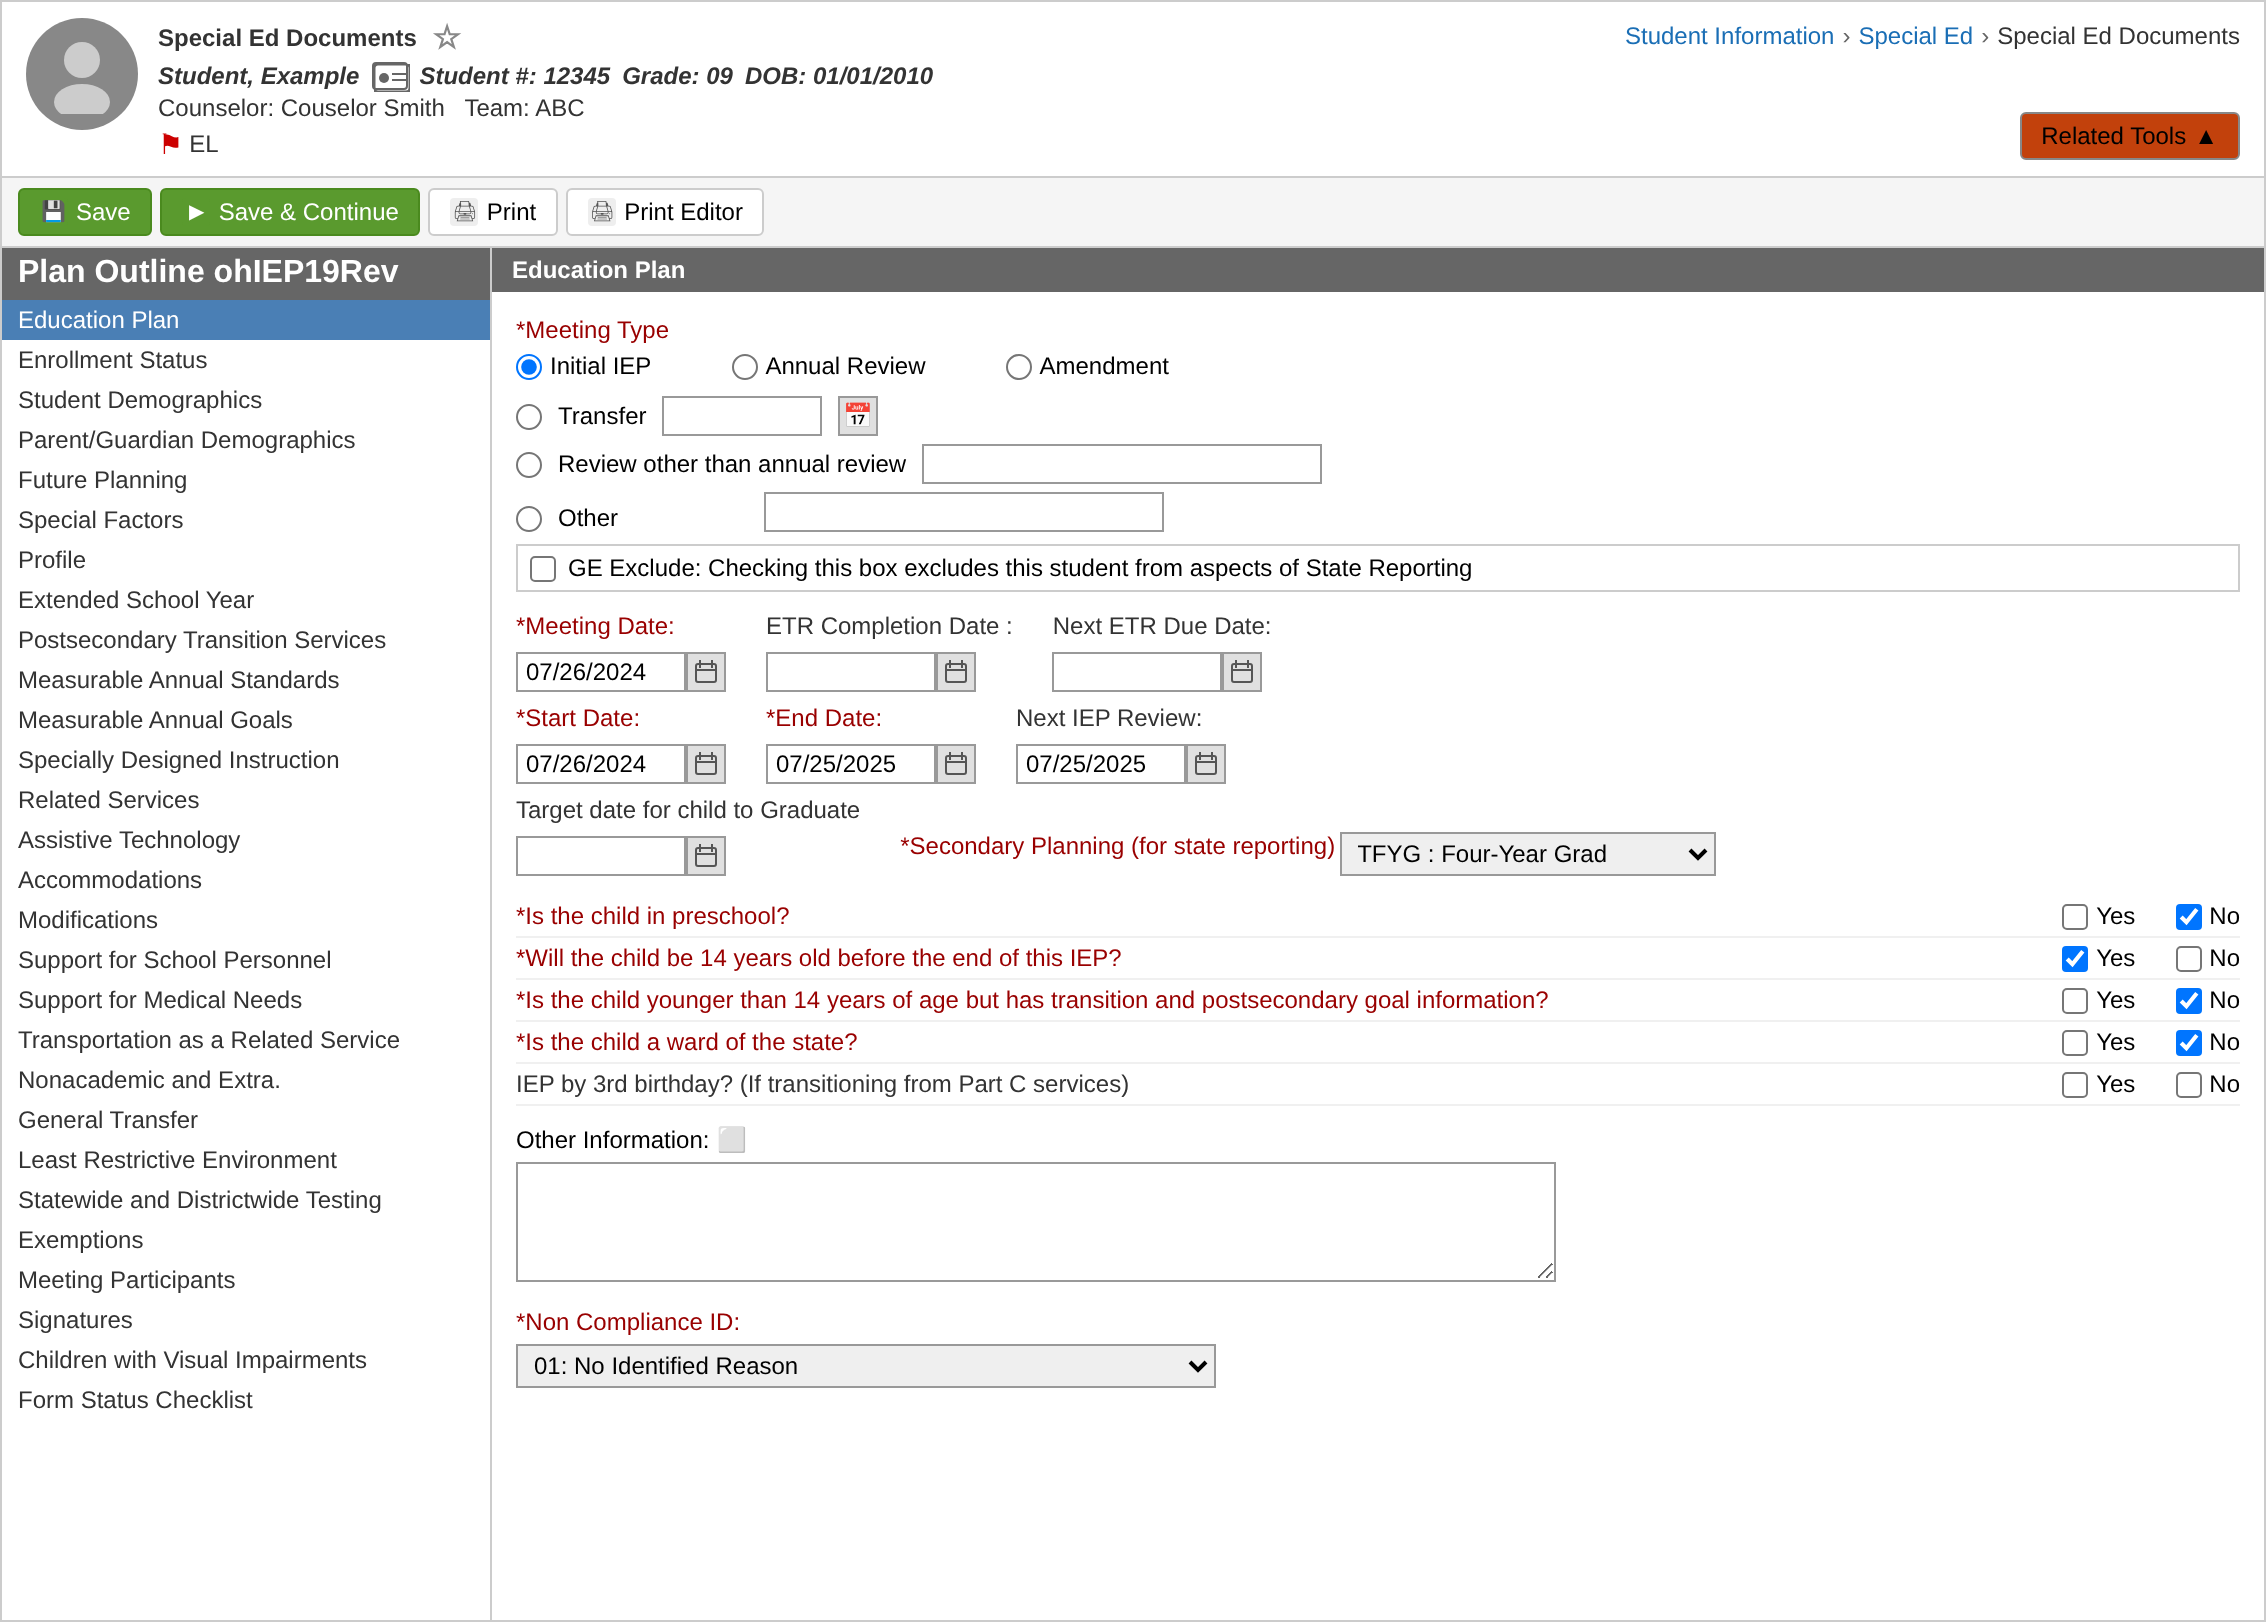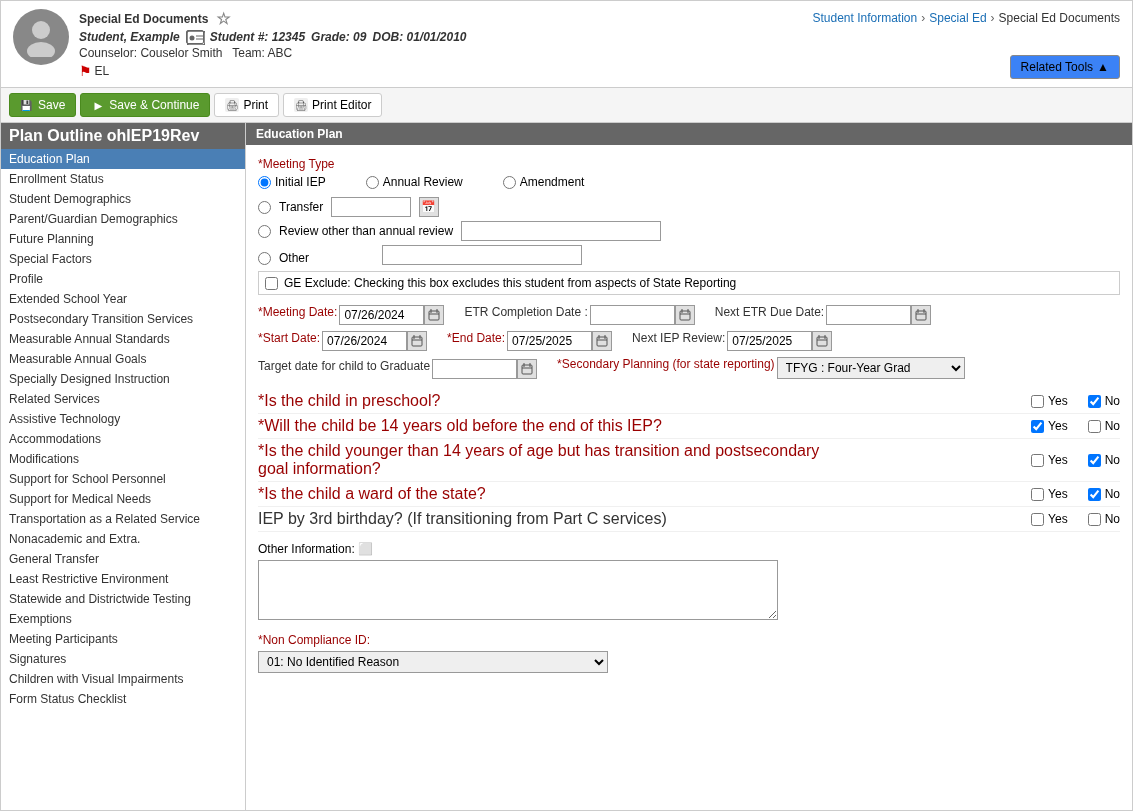"Related Tools" .related-tools-btn { background: #3b82f6 -> #c2410c }
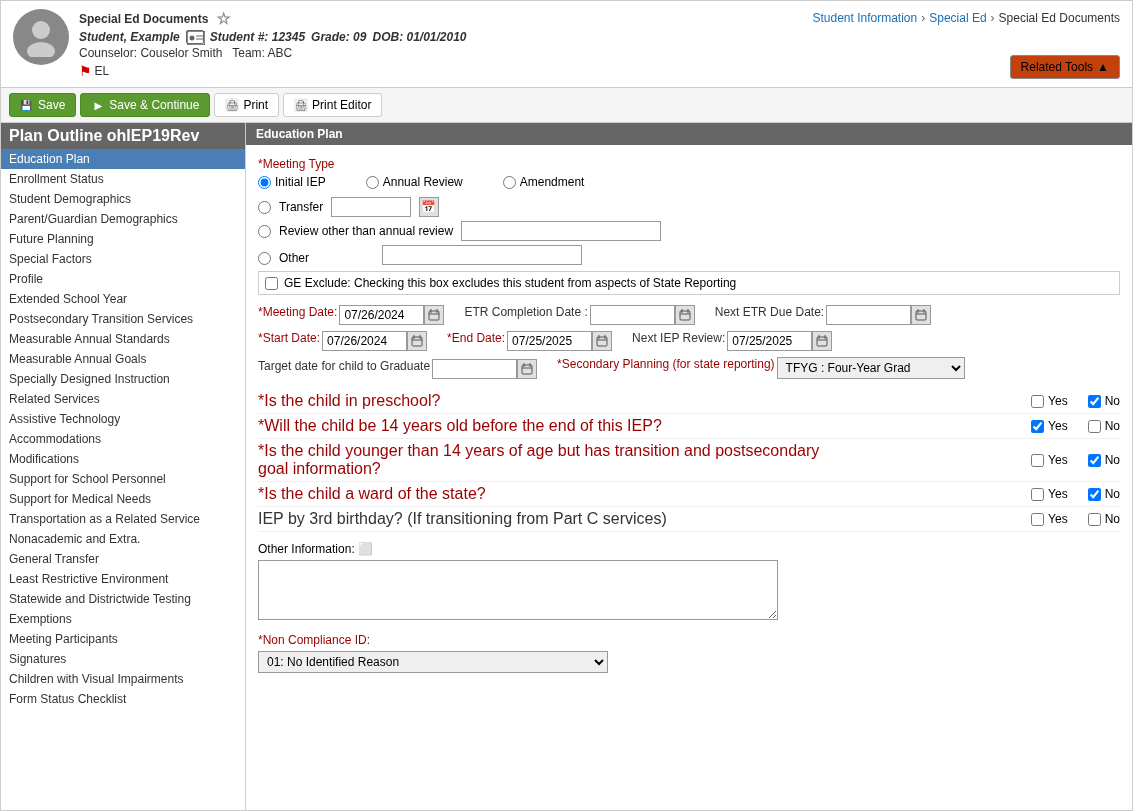"*Meeting Date:" .date-field { flex-direction: row -> column }
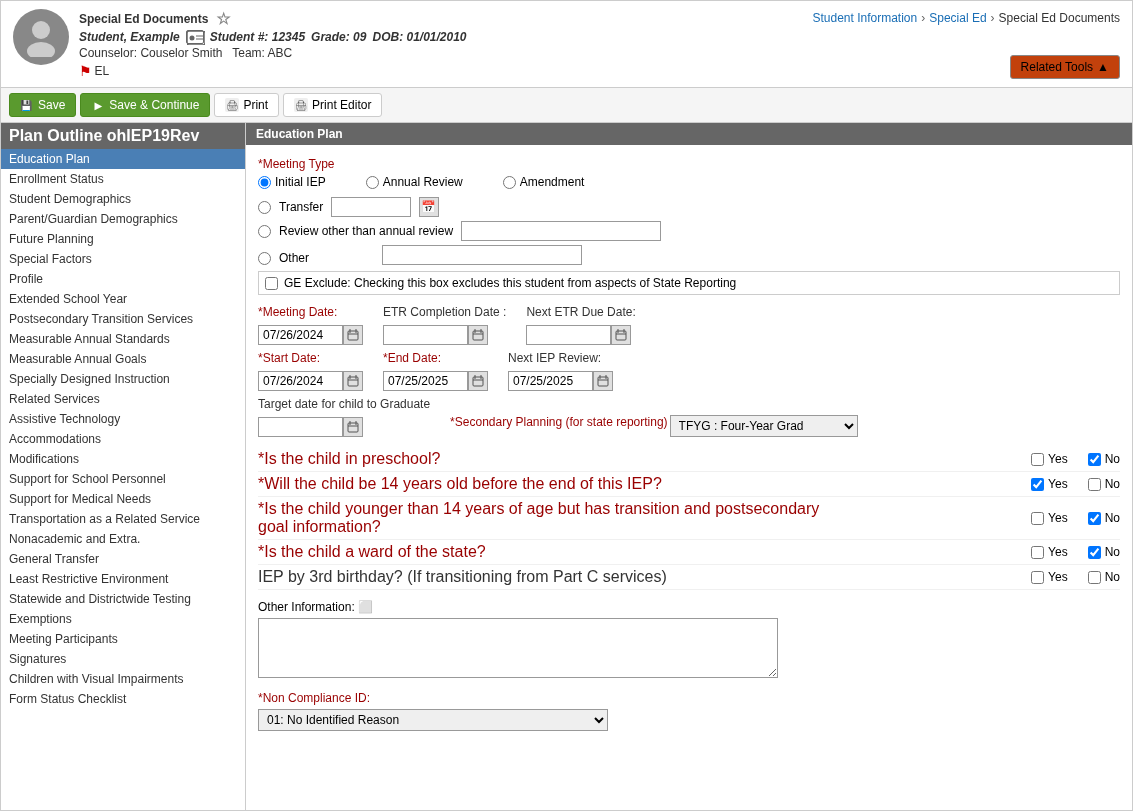"*Is the child in preschool?" .question-text { font-size: 16px -> 12px }
